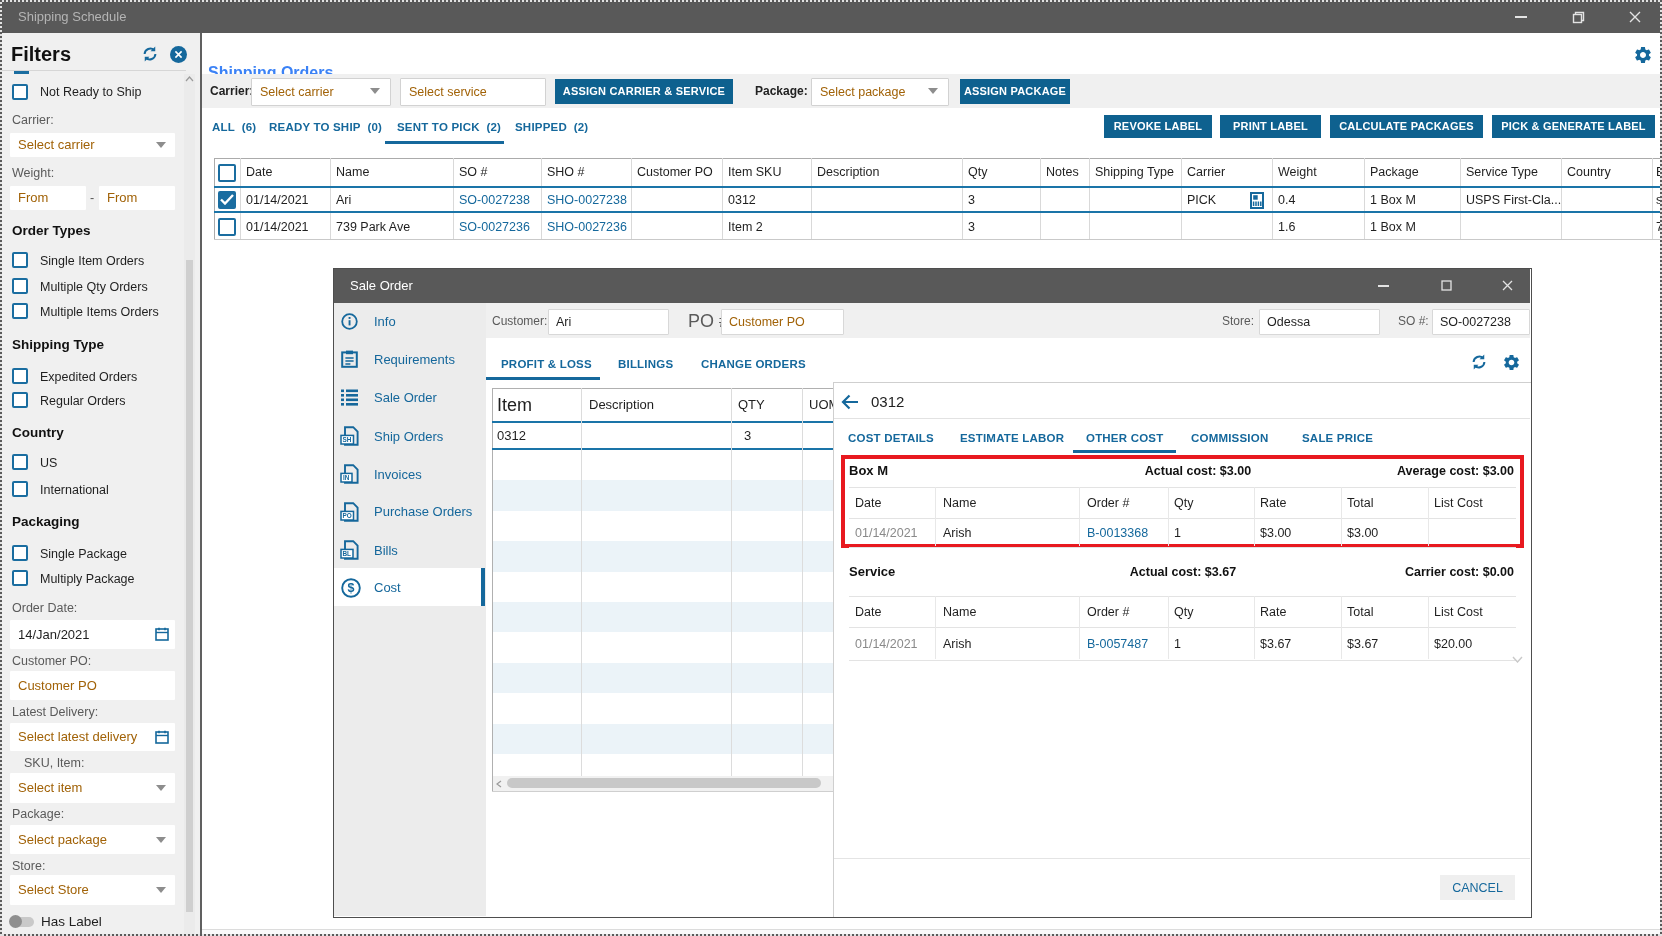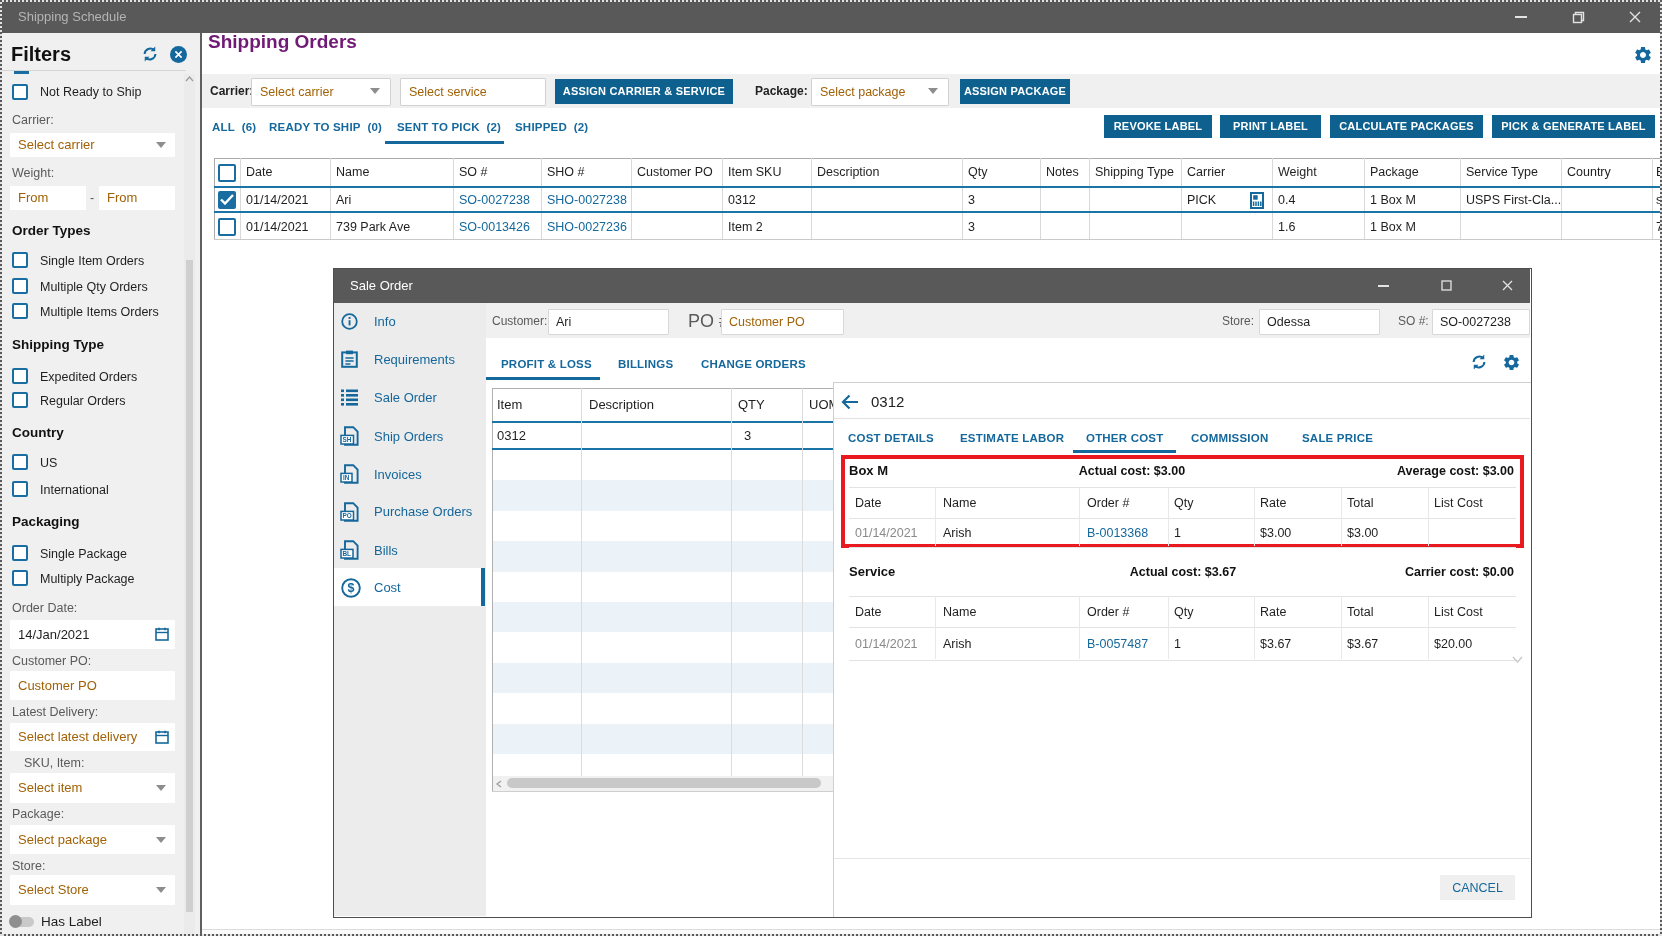"Shipping Orders" div.t { color: #701a75 -> #3b82f6; font-size: 19px -> 16px; top: 32px -> 63px }
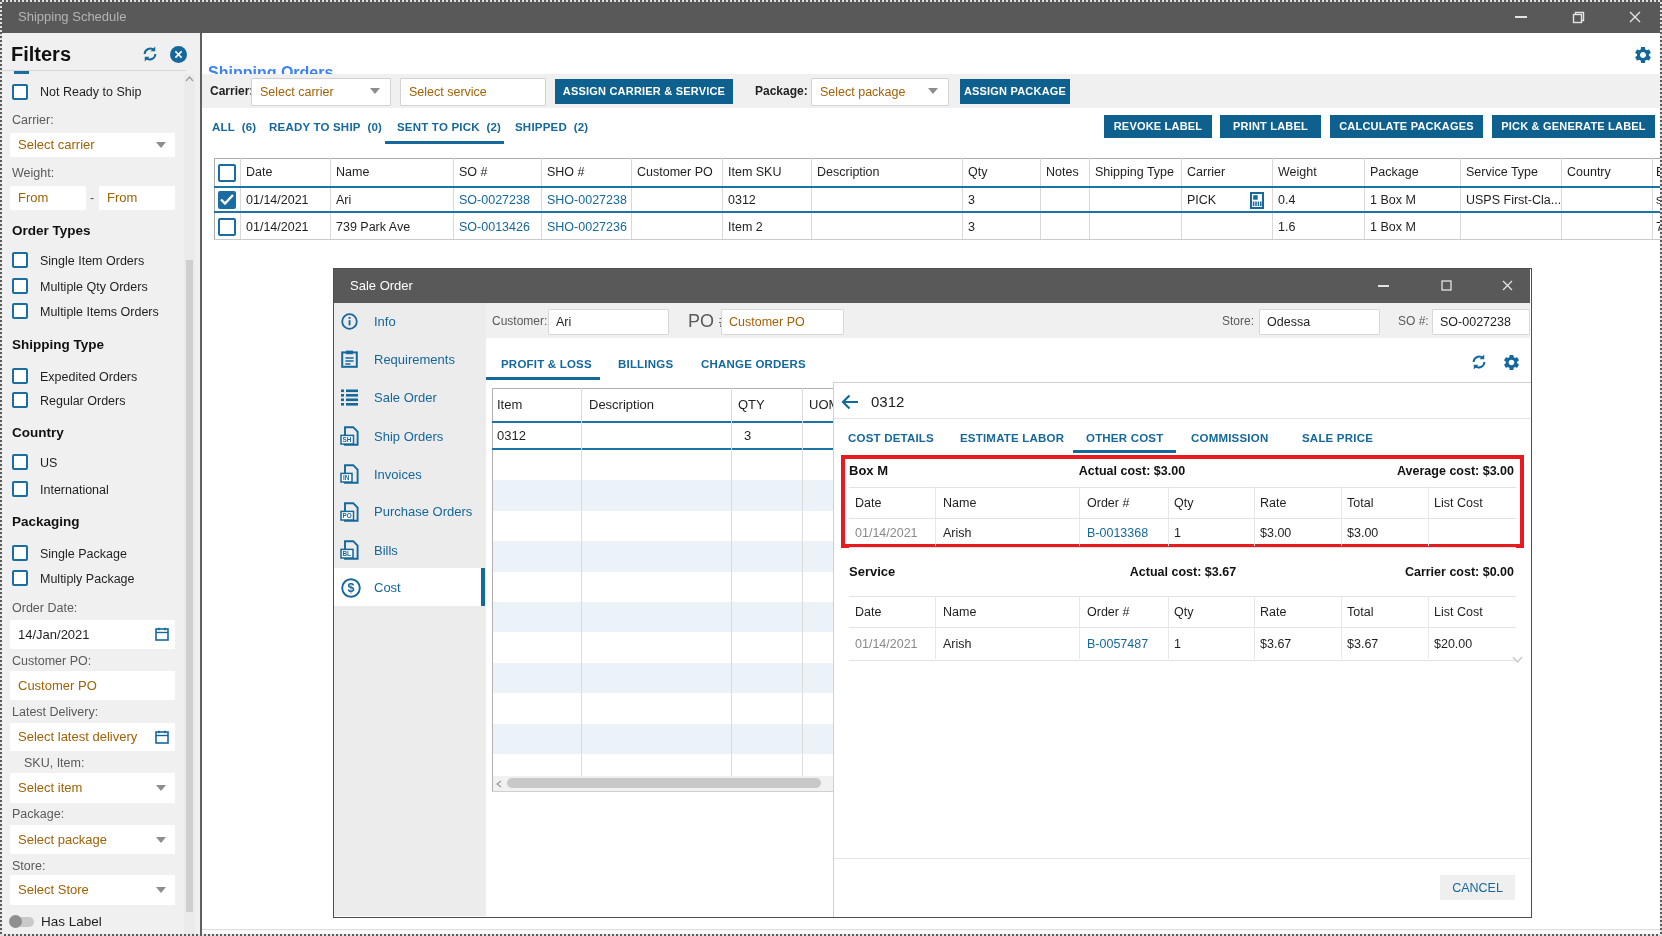"SO-0013426" div.t { text: SO-0013426 -> SO-0027236 }
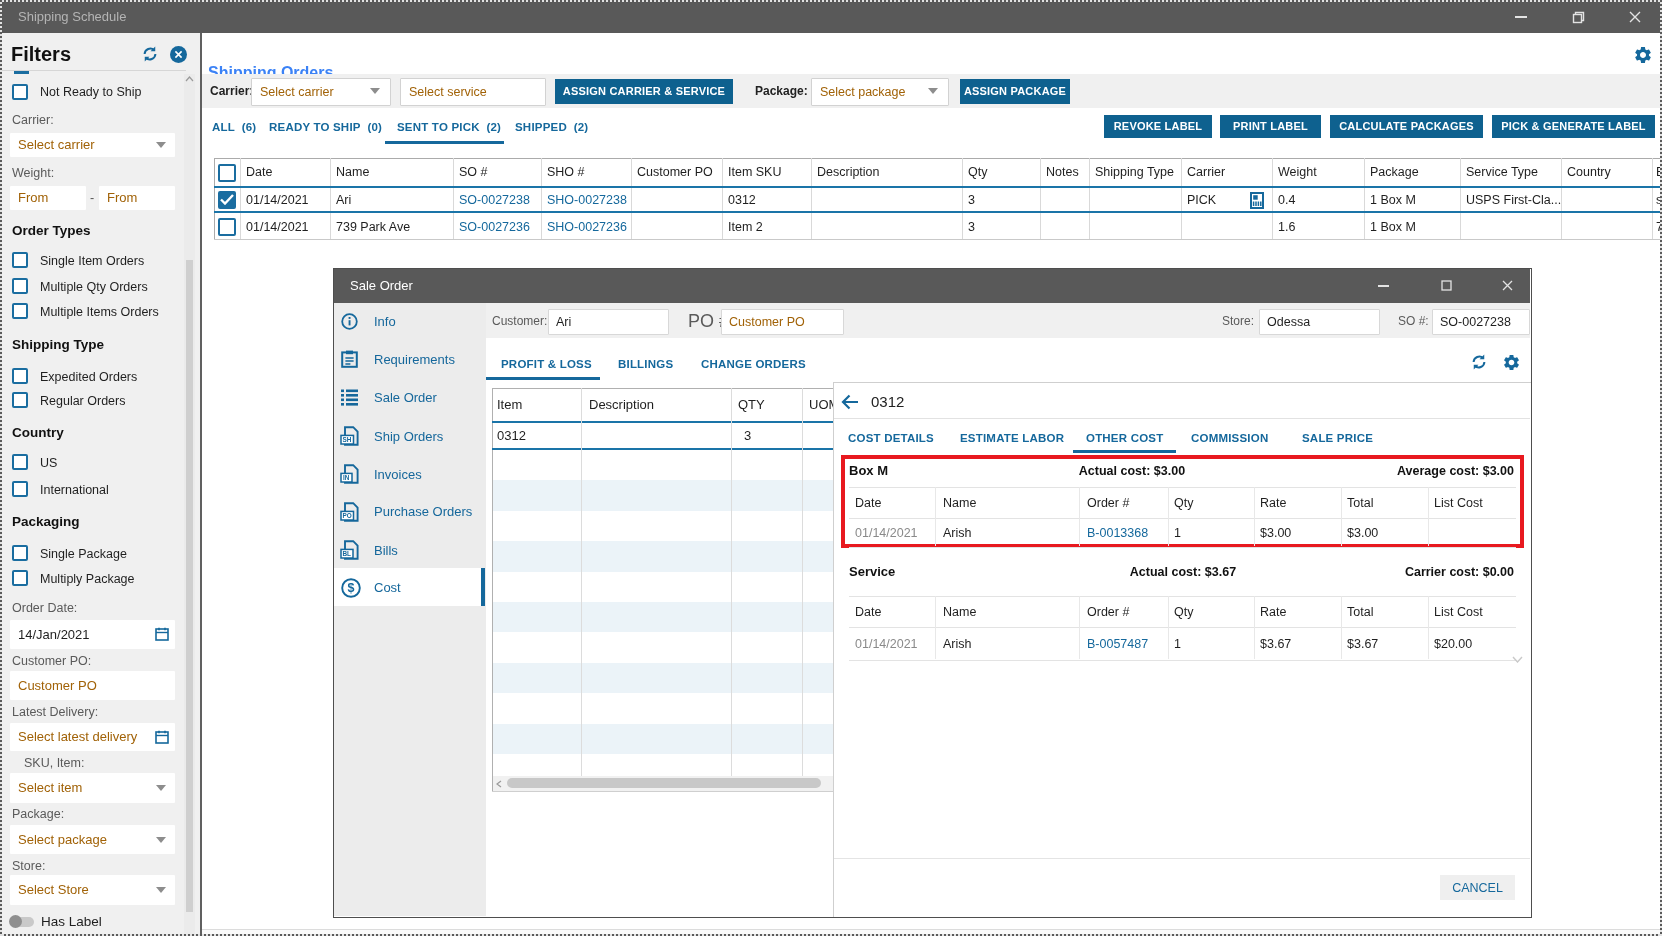"Item" div.t { font-size: 13px -> 18px }
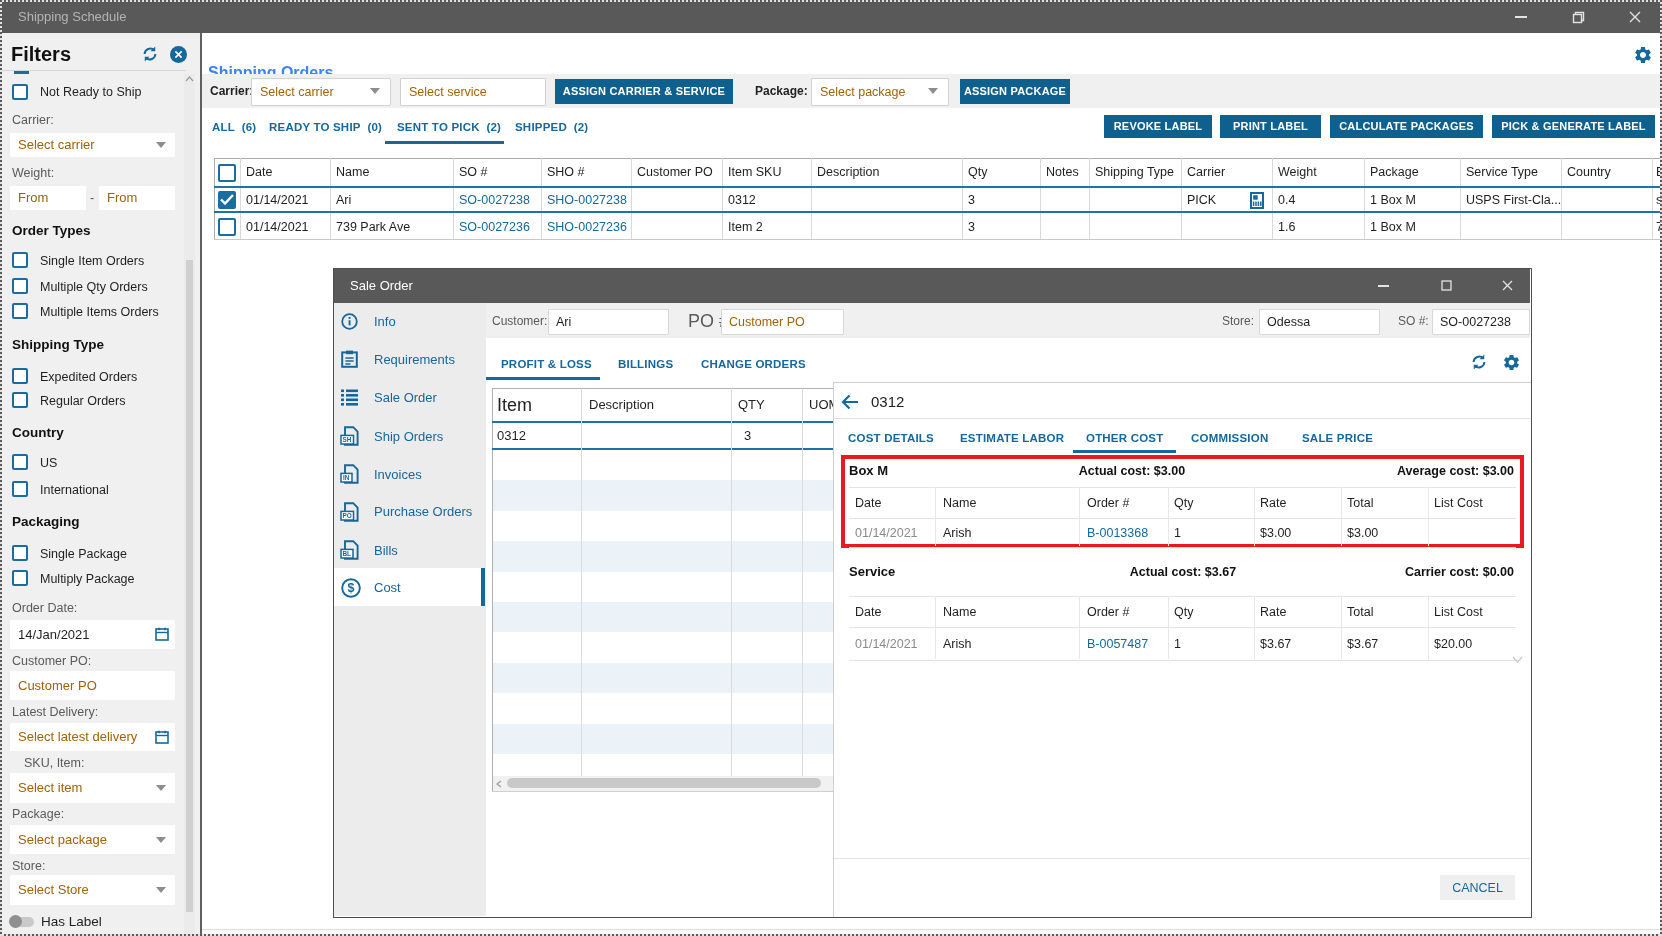"Actual cost: $3.00" div.t { left: 982px -> 1048px }
